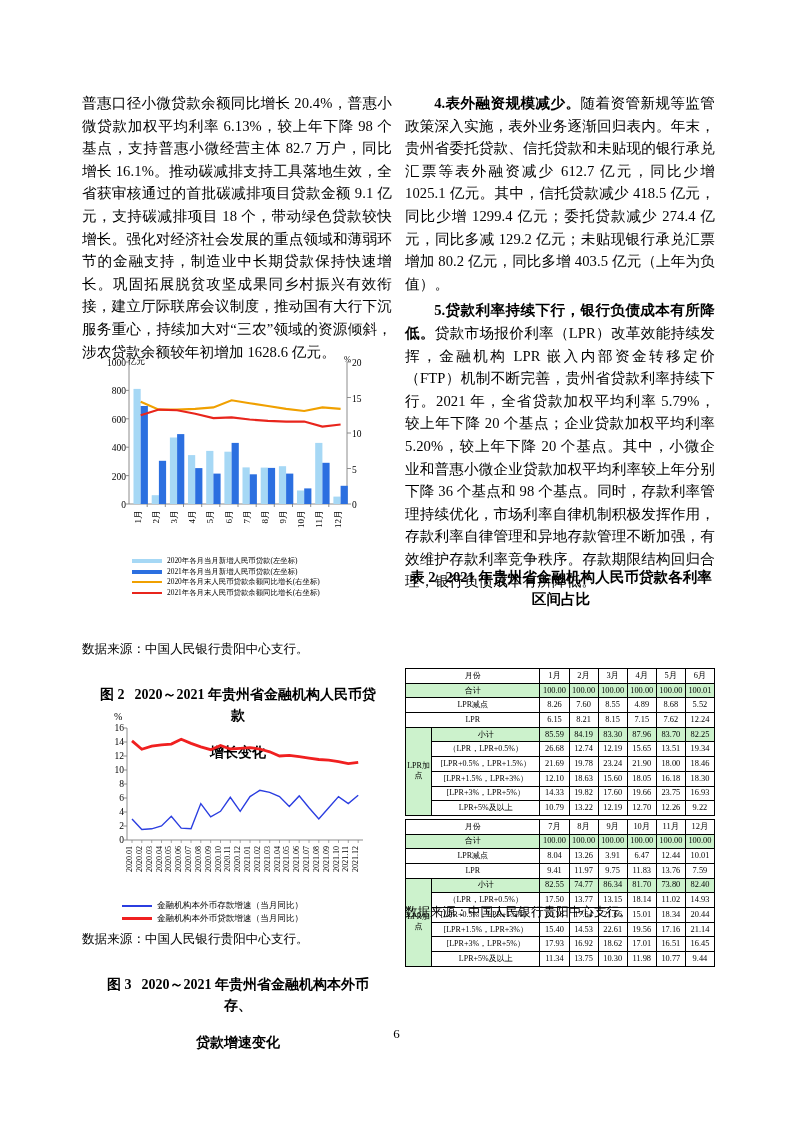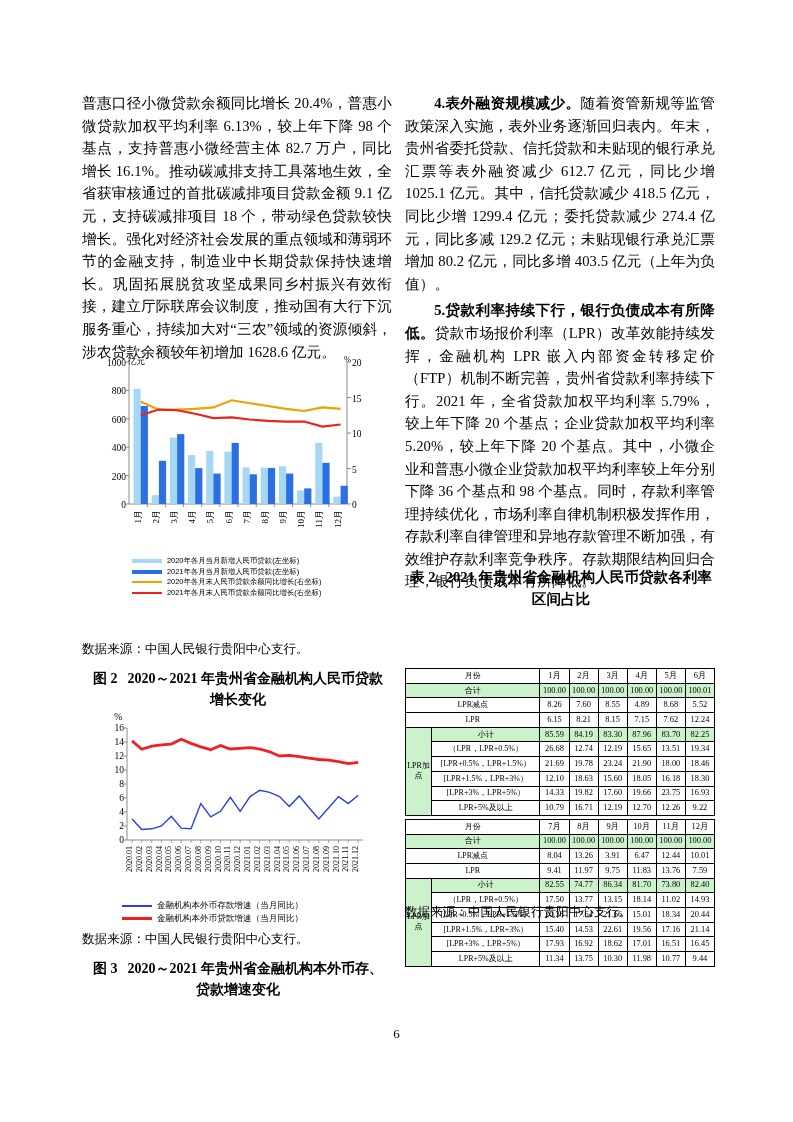"2020年各月当月新增人民币贷款(左坐标)" .legend { font-family: Liberation Sans, sans-serif -> Liberation Serif, serif }
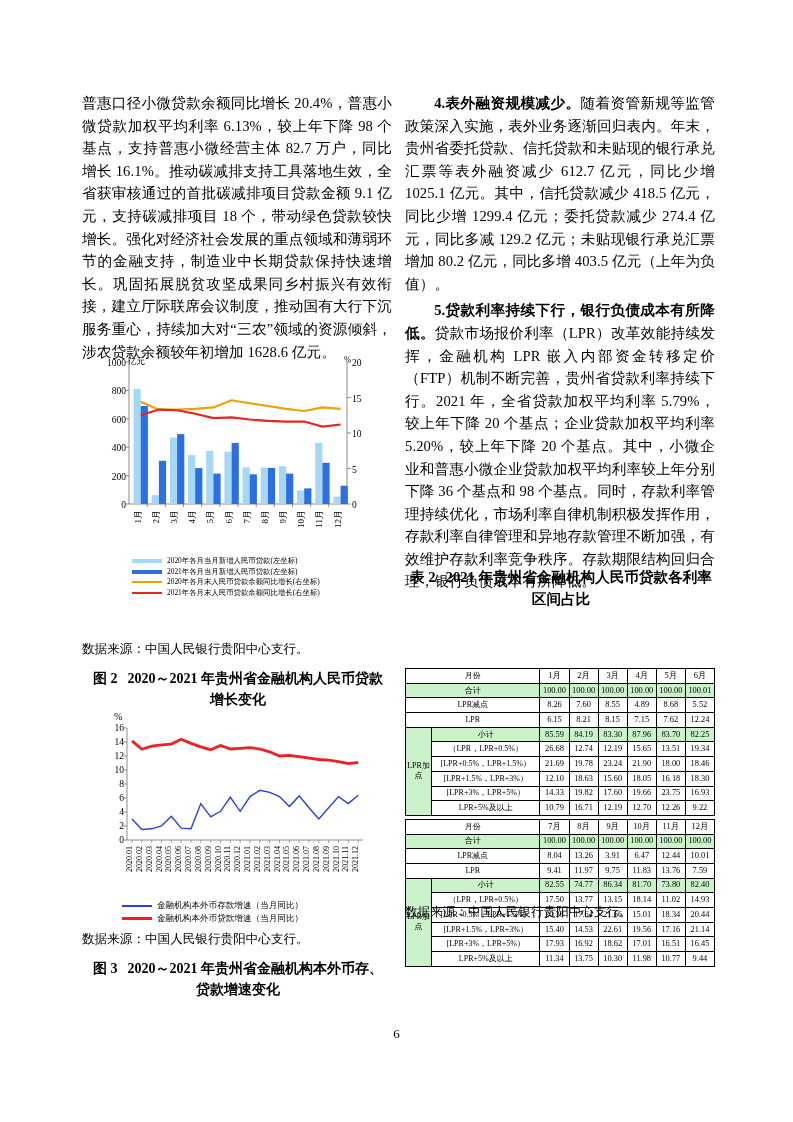"图 2 2020～2021 年贵州省金融机构人民币贷款" .fig-caption { margin: 0 -> 16px }
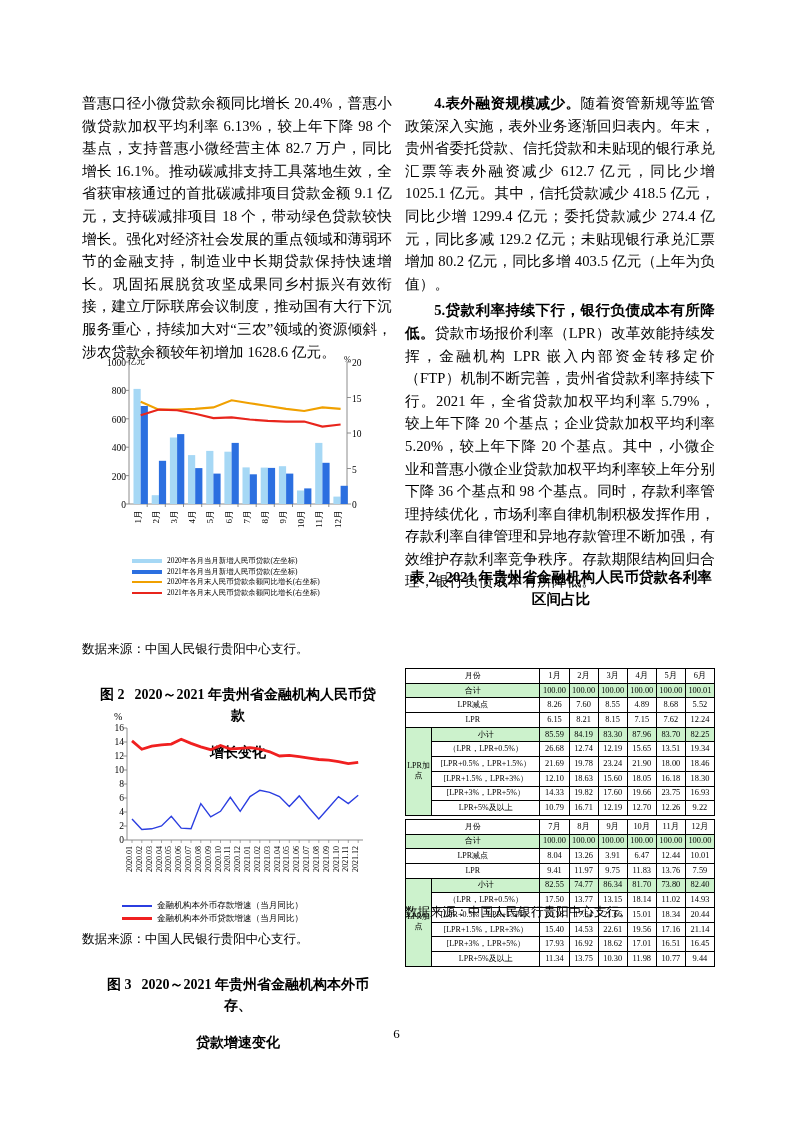"16.71" td { text: 16.71 -> 13.22 }
